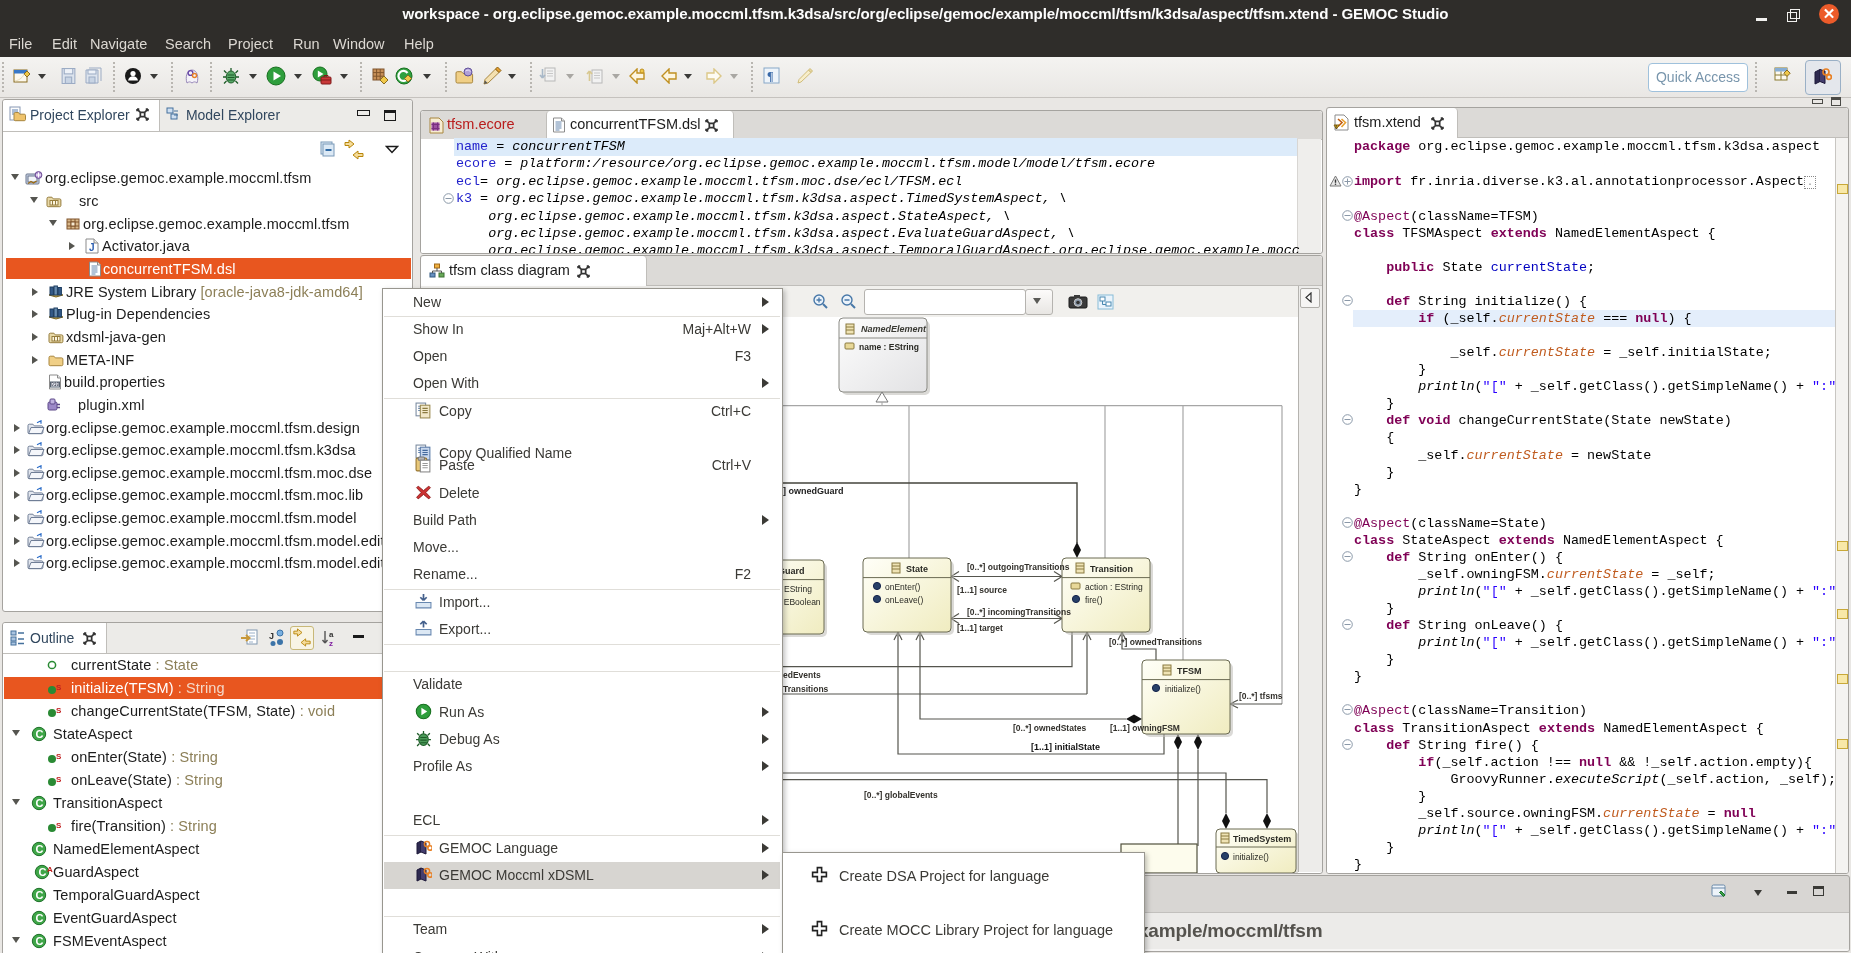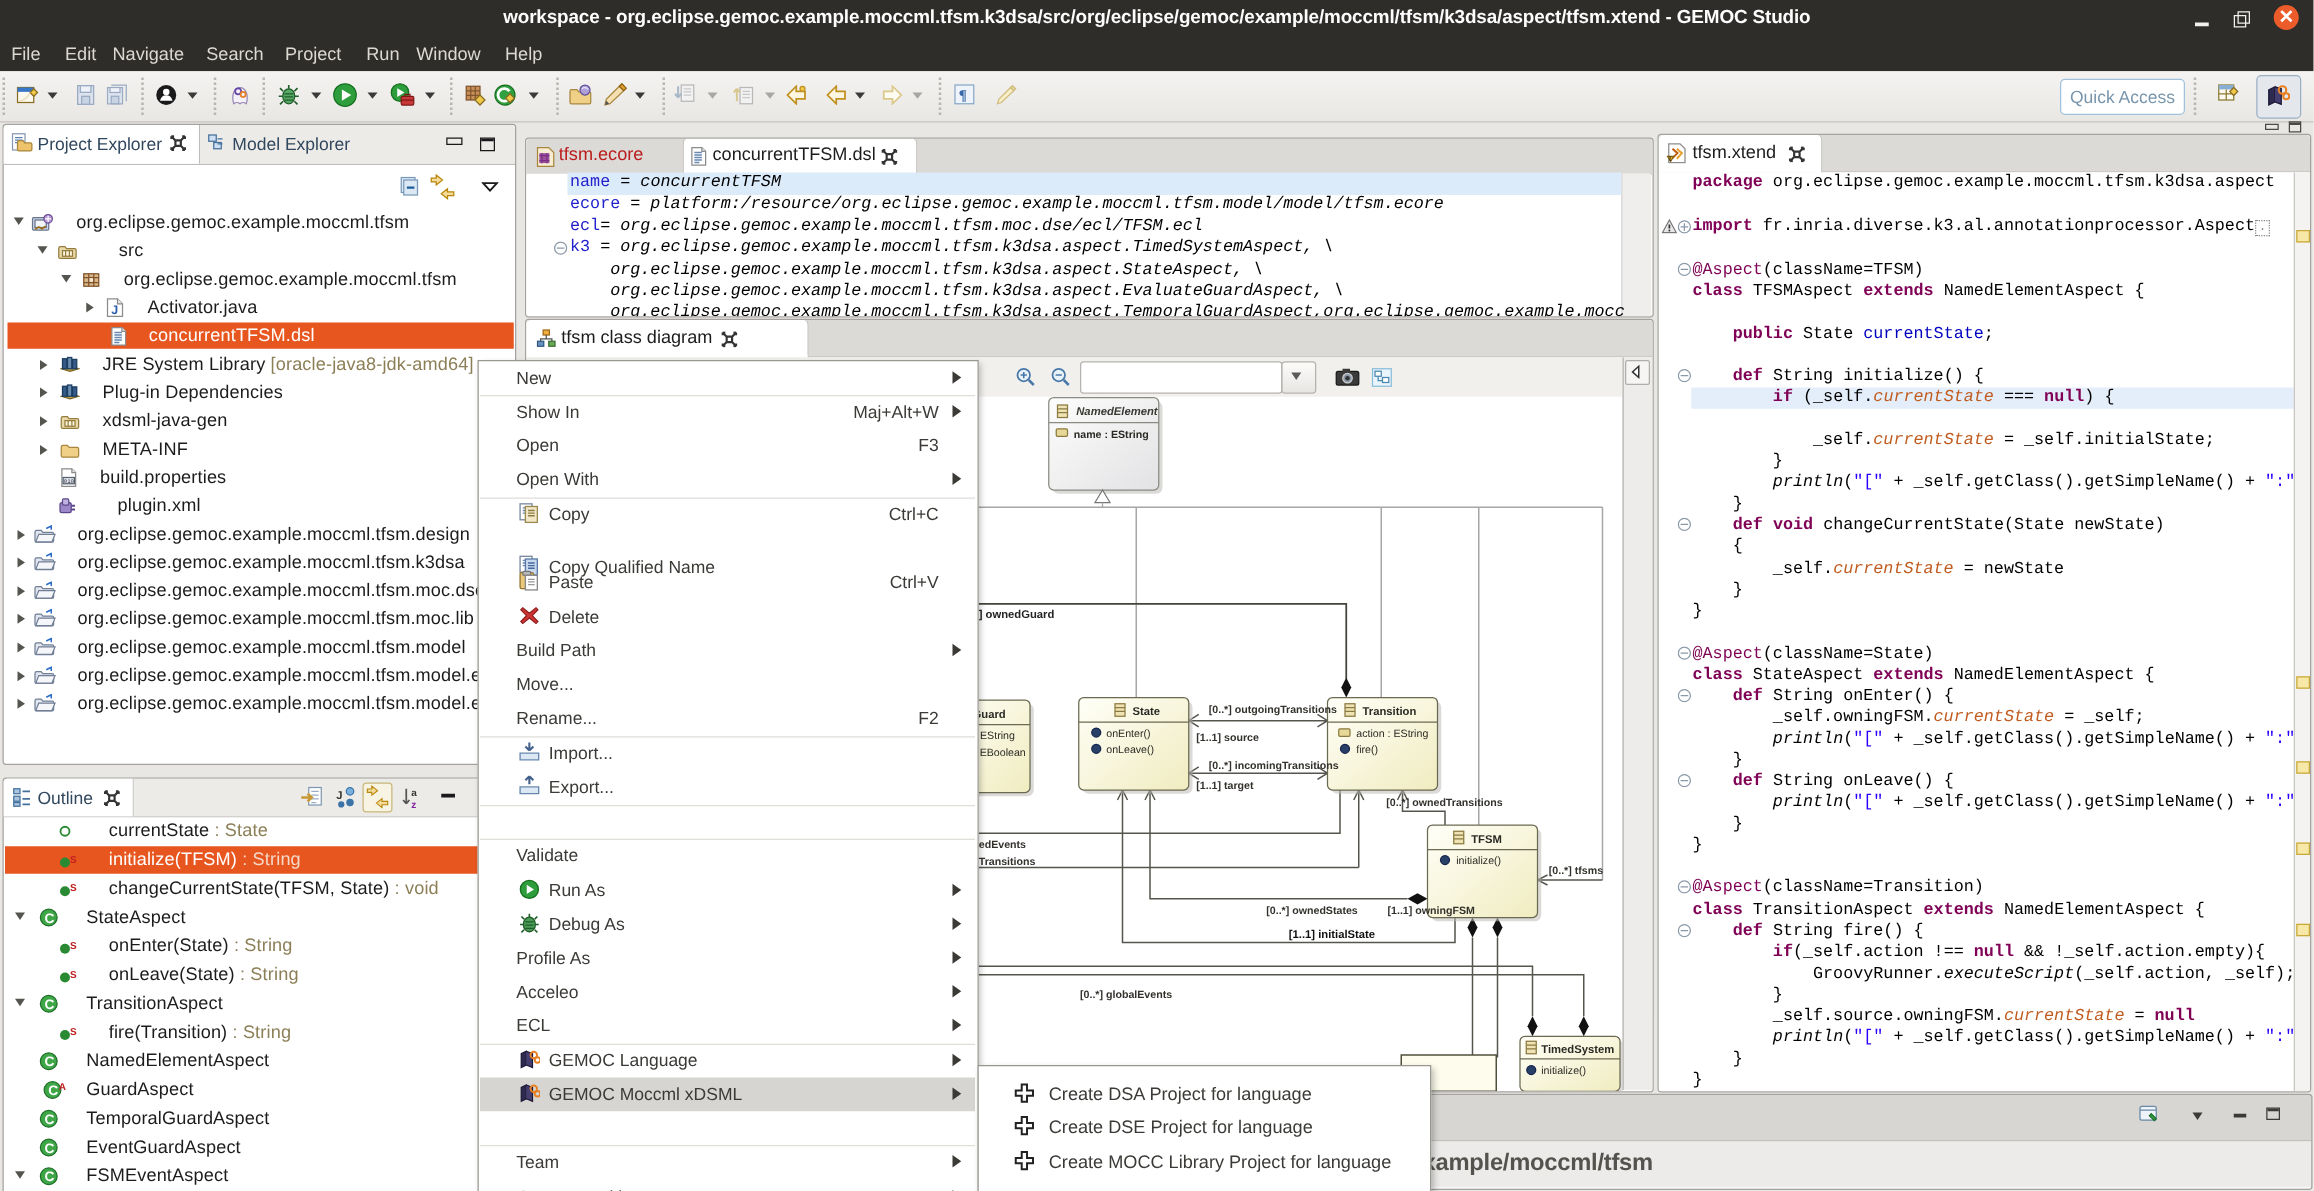"org.eclipse.gemoc.example.moccml.tfsm" .row { margin-left: 16px -> none }
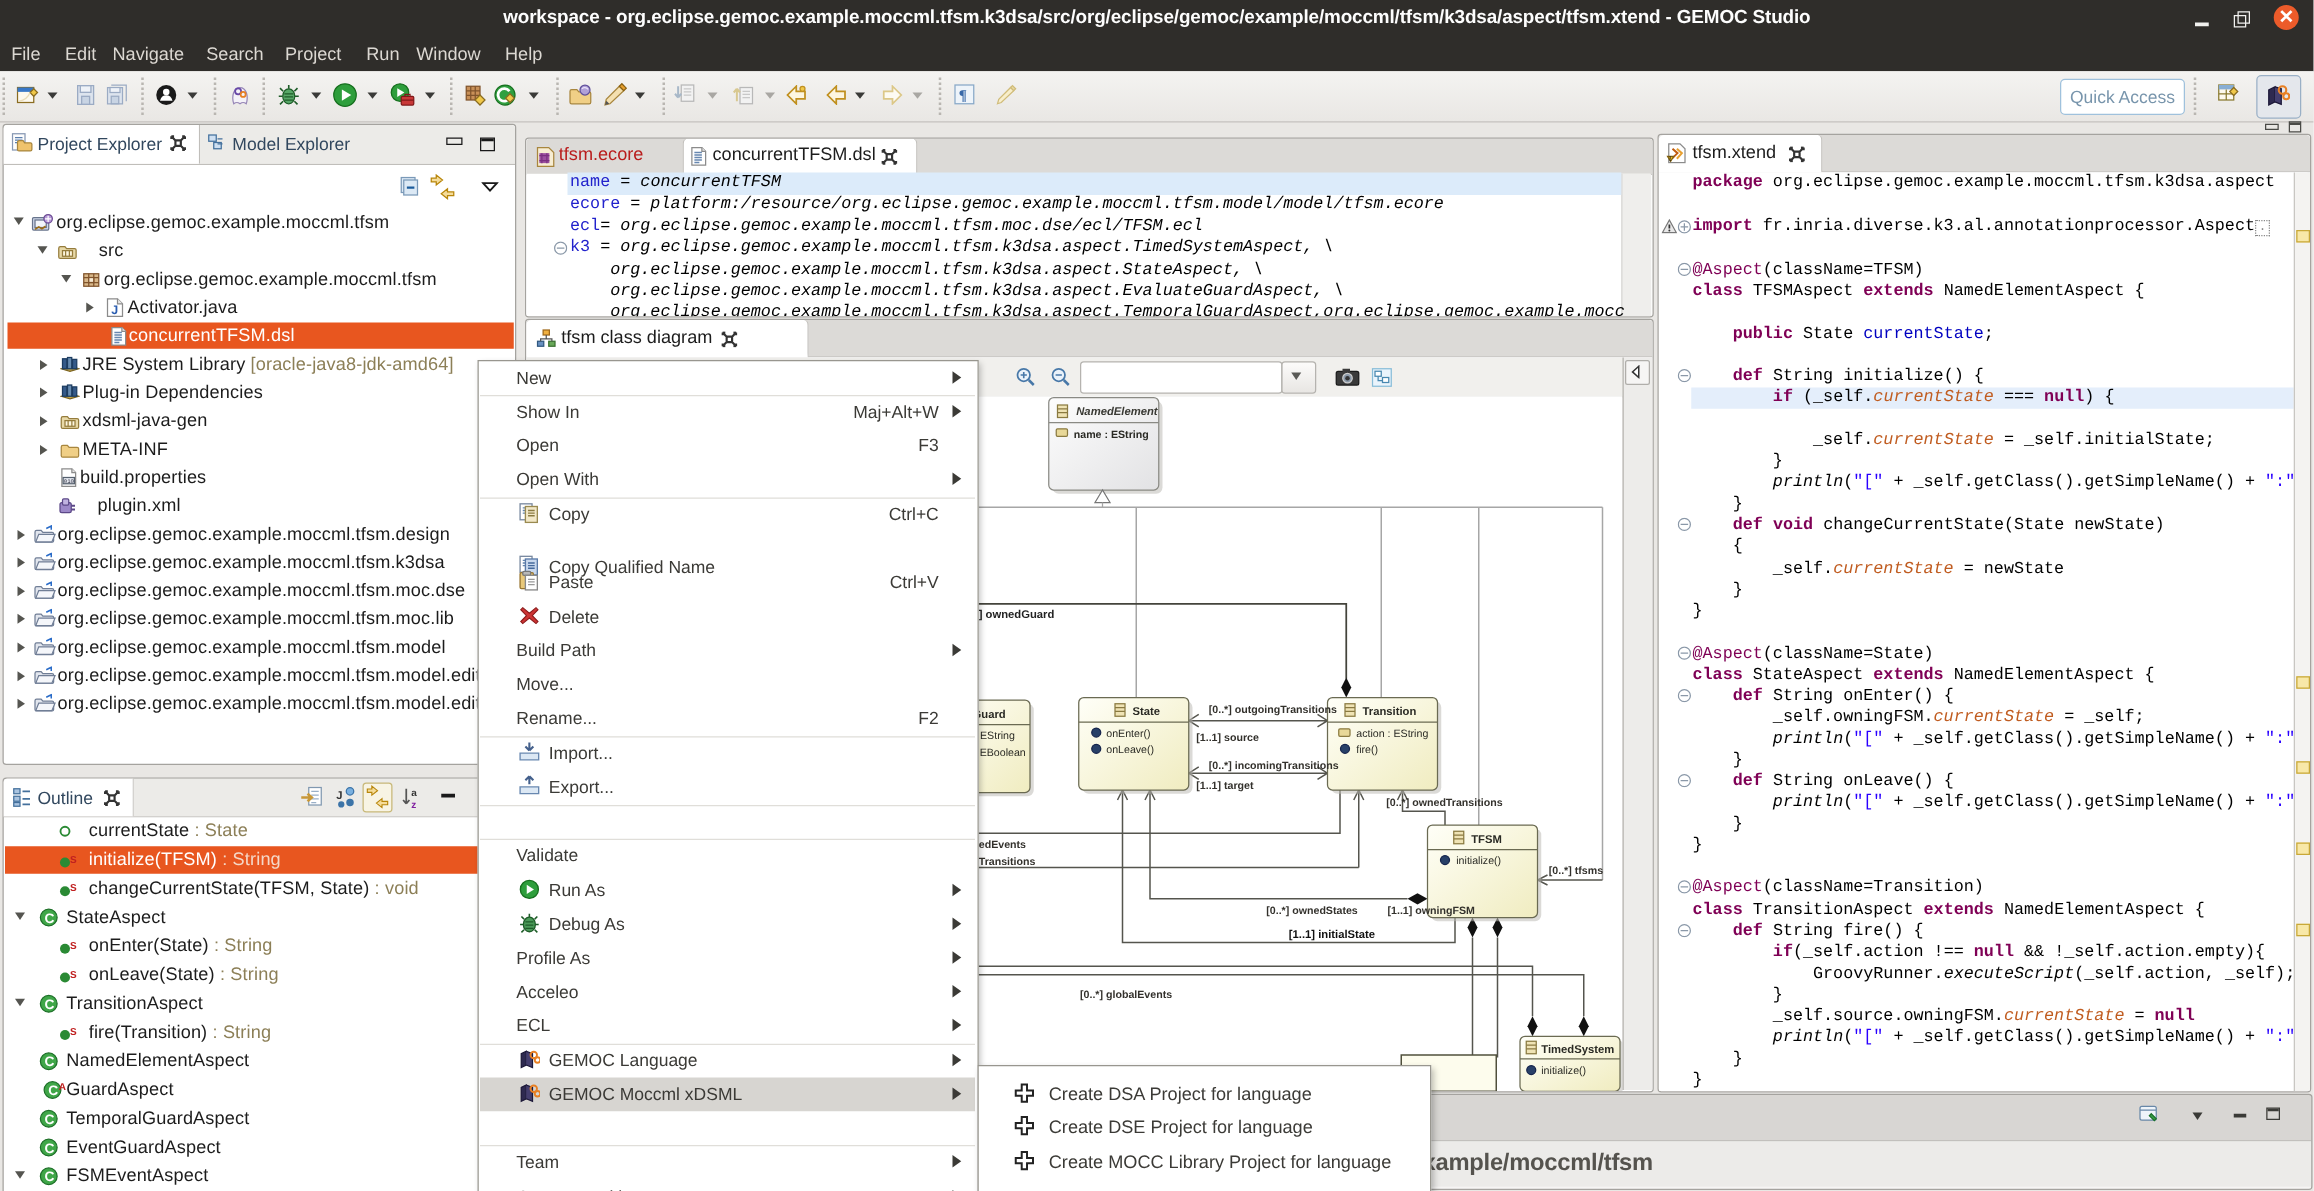"Acceleo" div.mi { html: <div> <span>Acceleo</span> <span></span> </div> -> none }
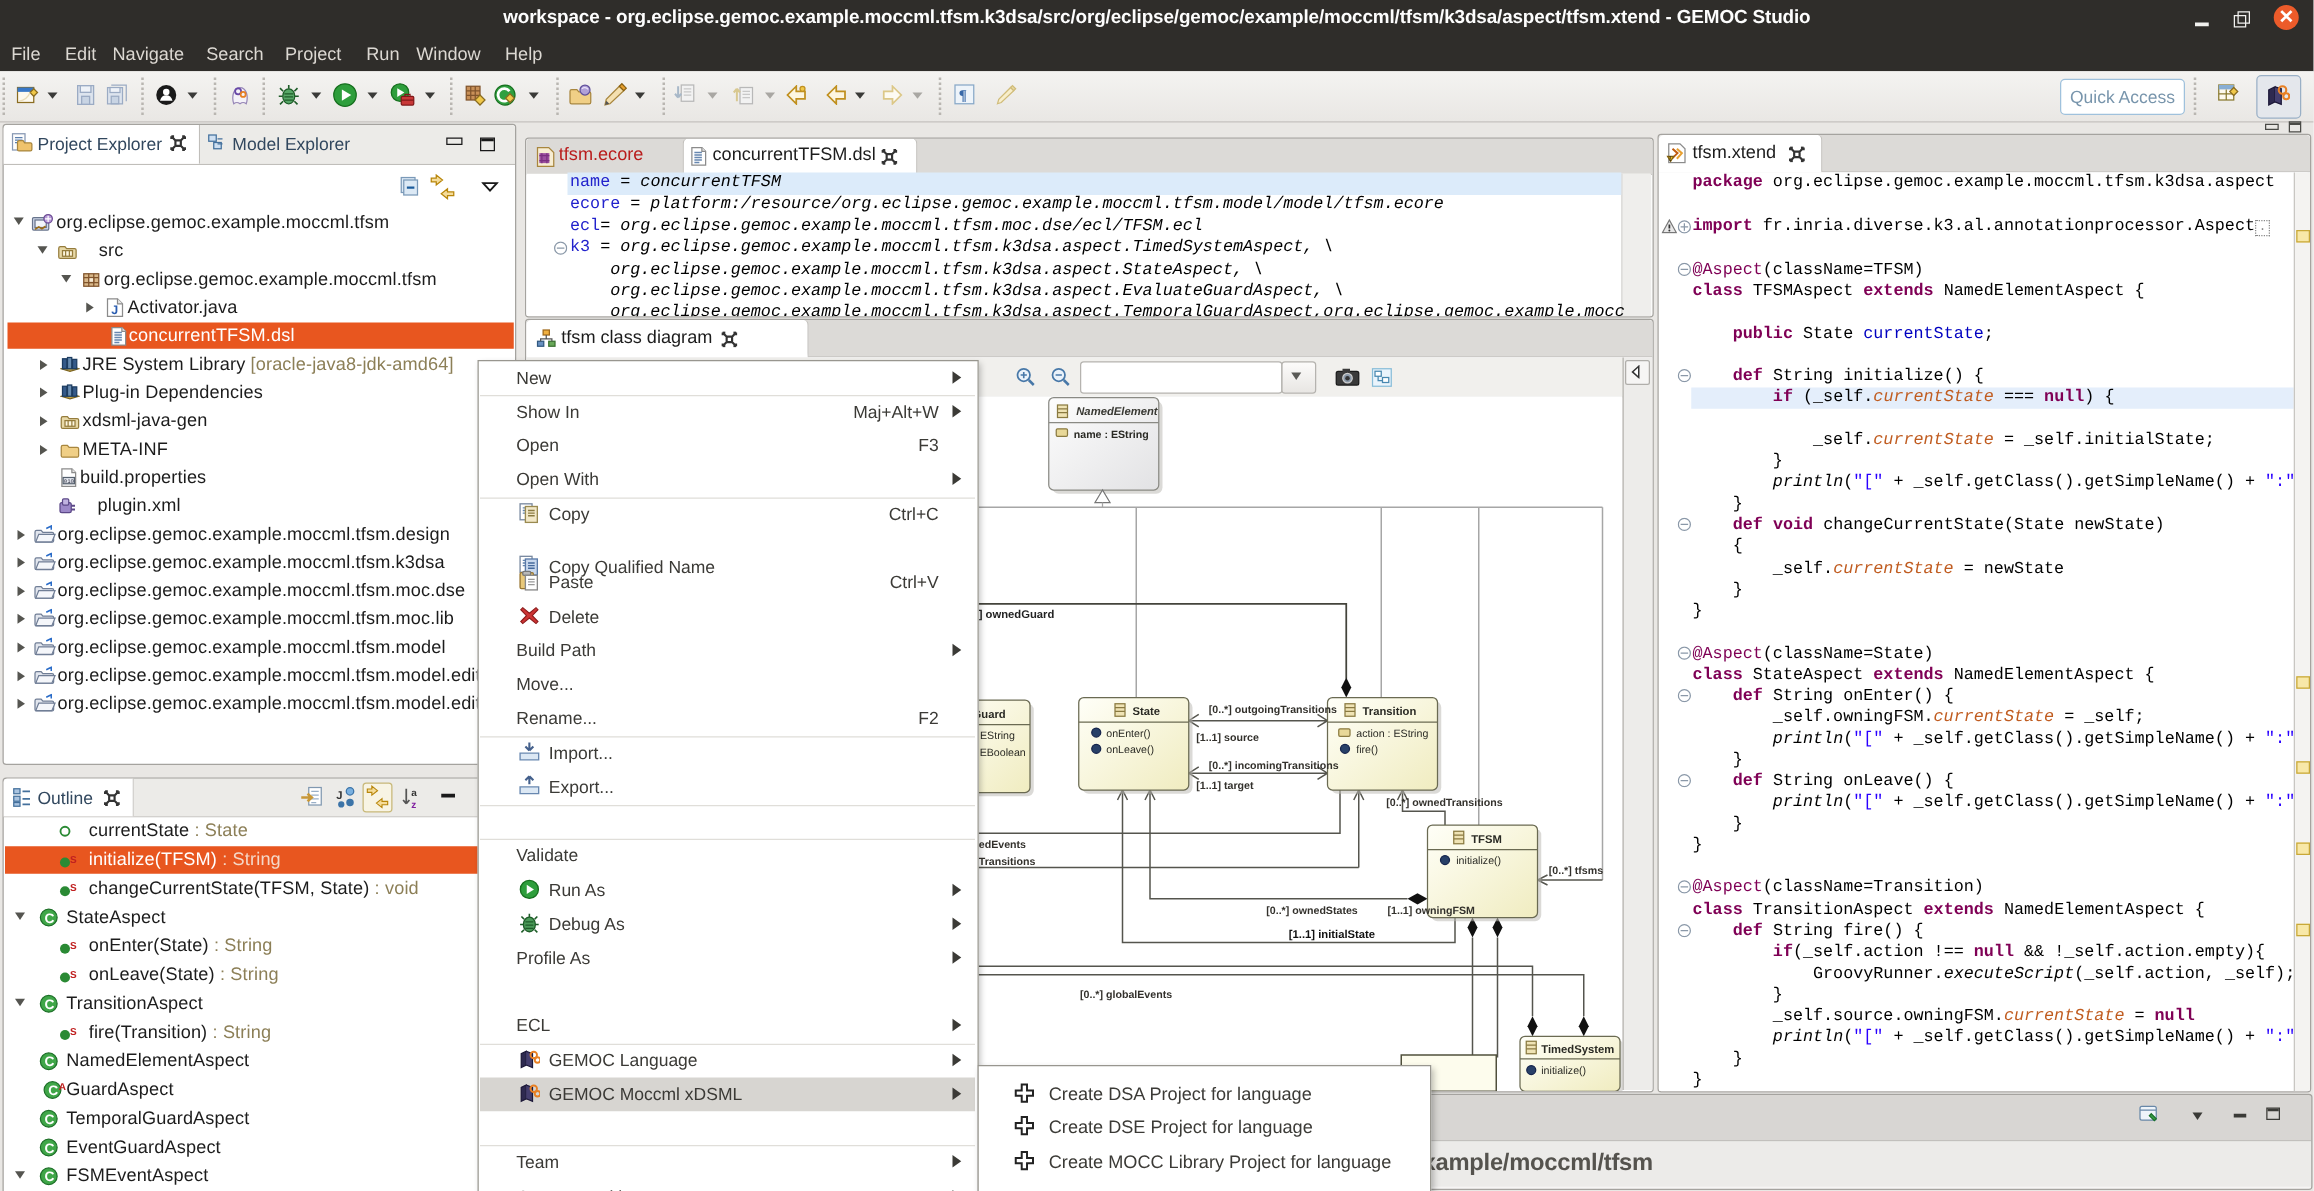"Create DSE Project for language" div.smi { html: <div> <svg> <path></path> </svg> <span>Create DSE Project for language</span> </div> -> none }
